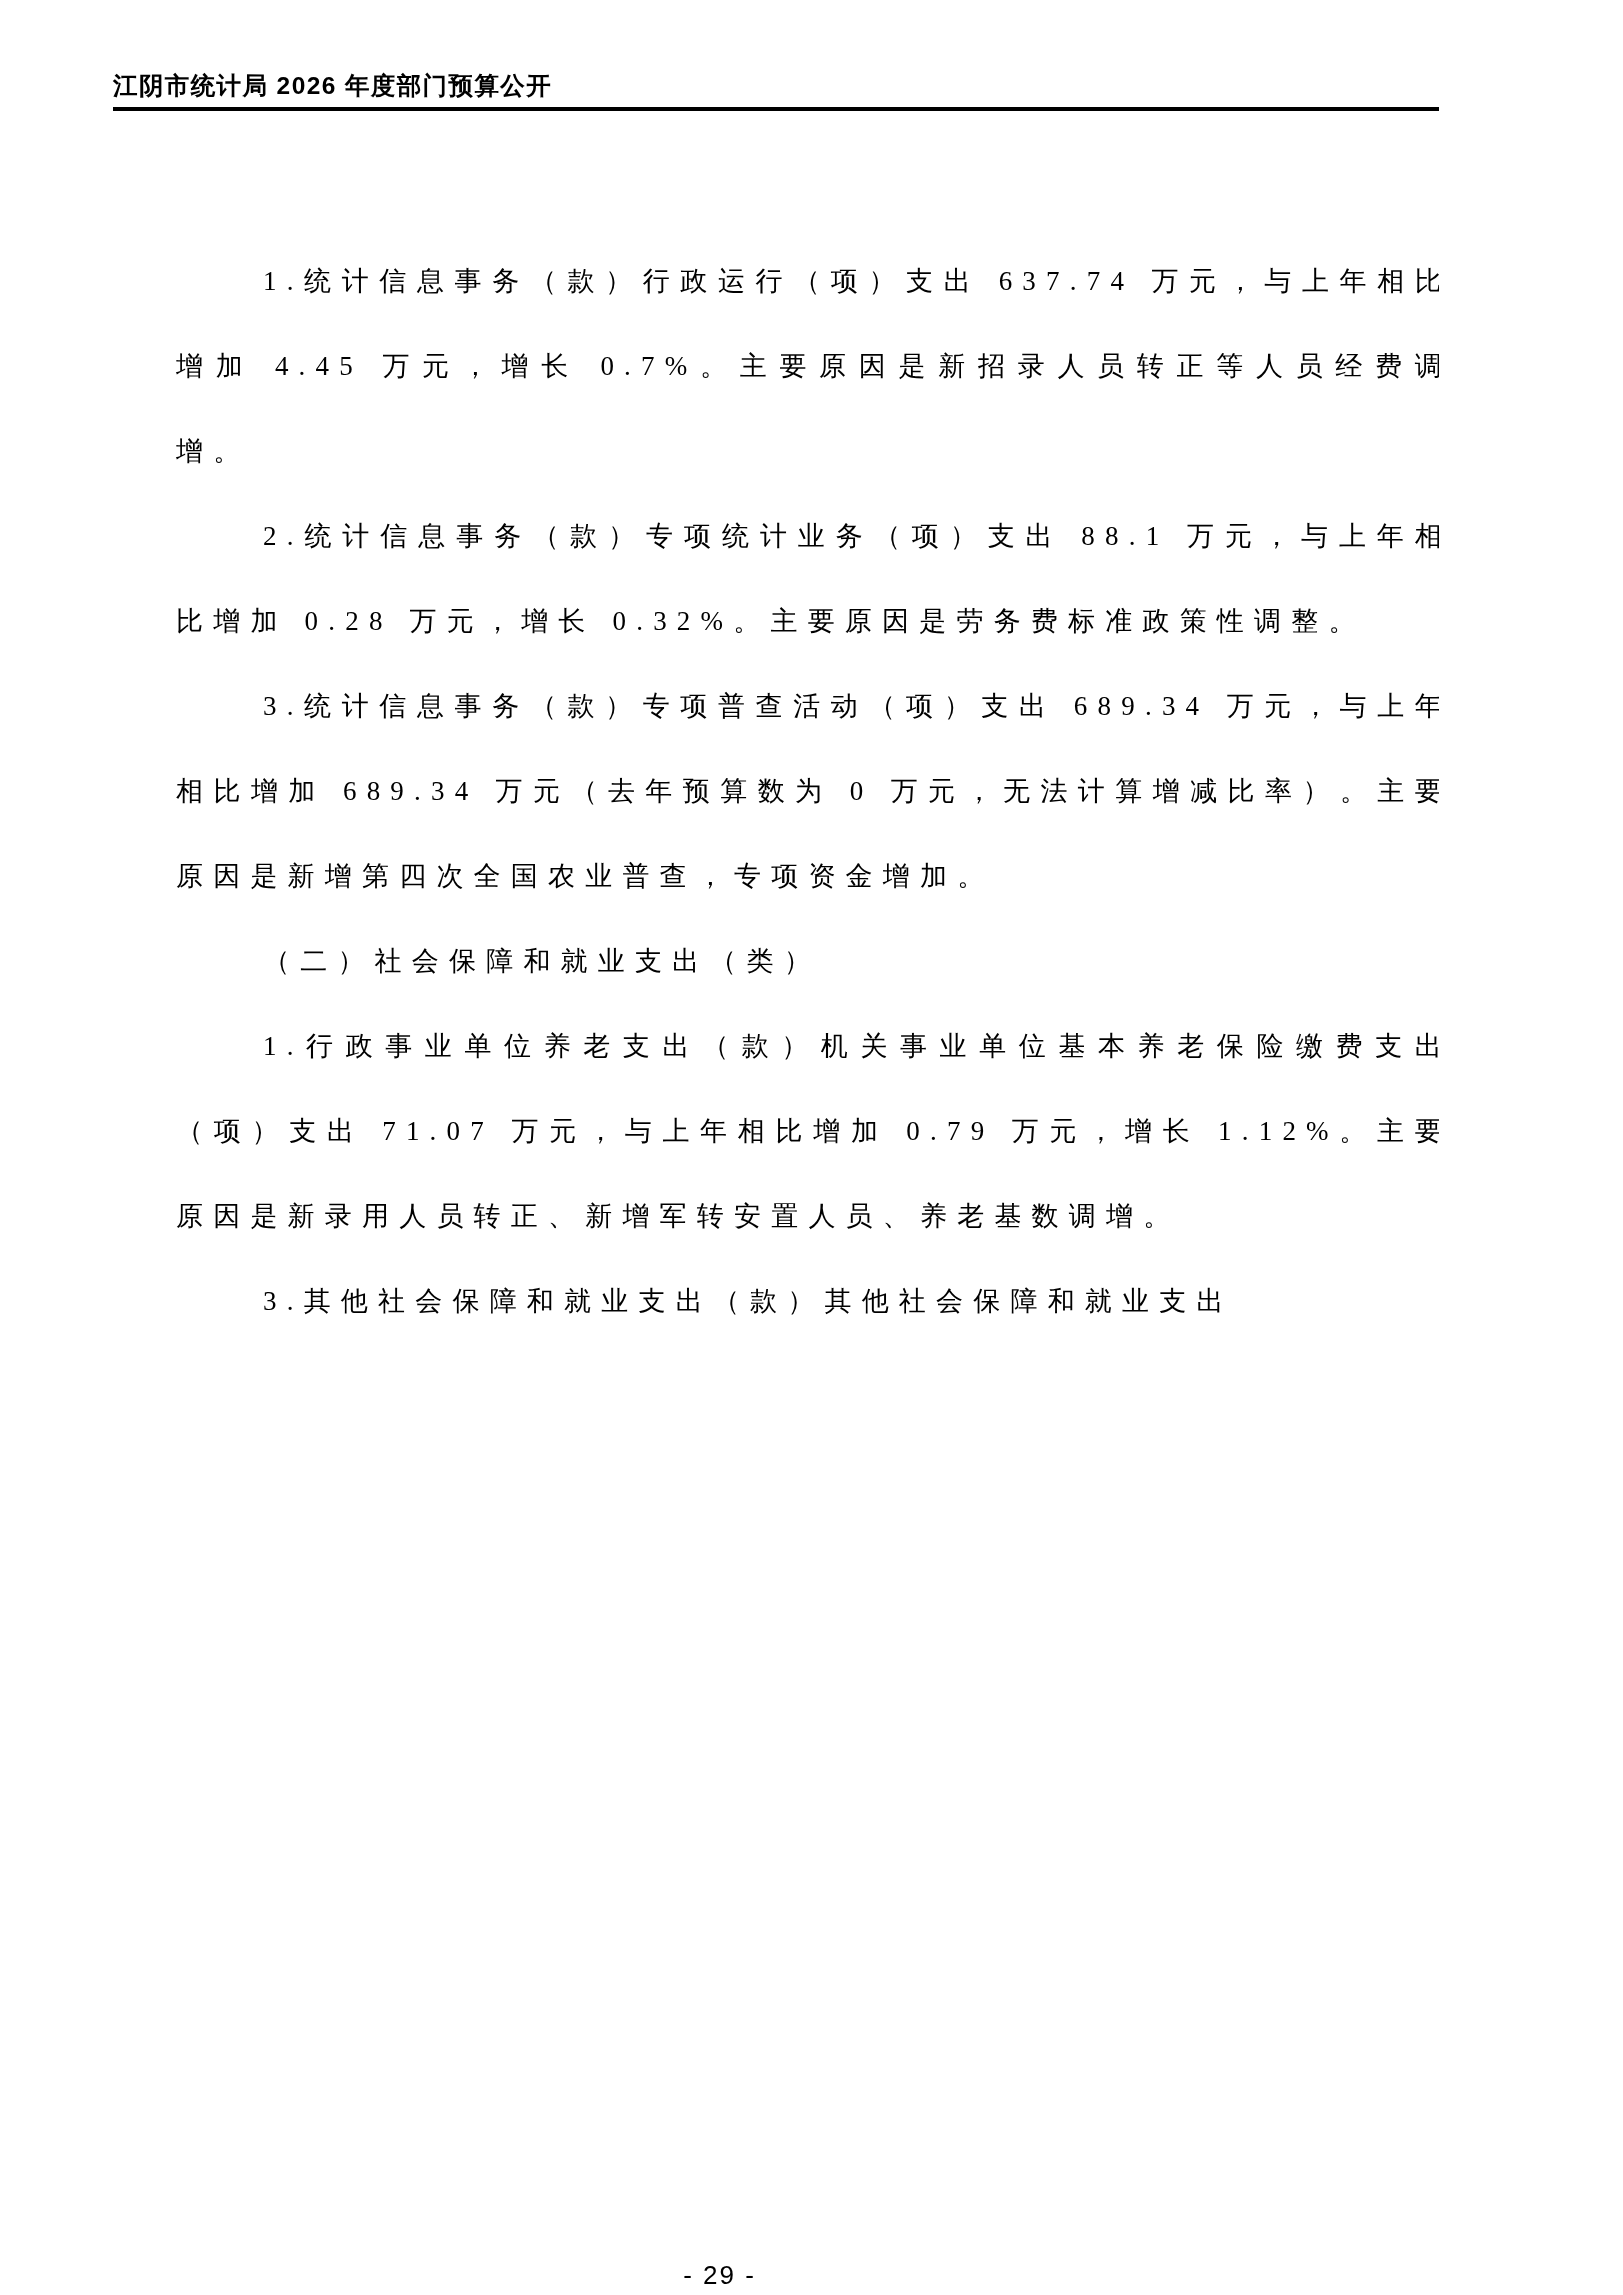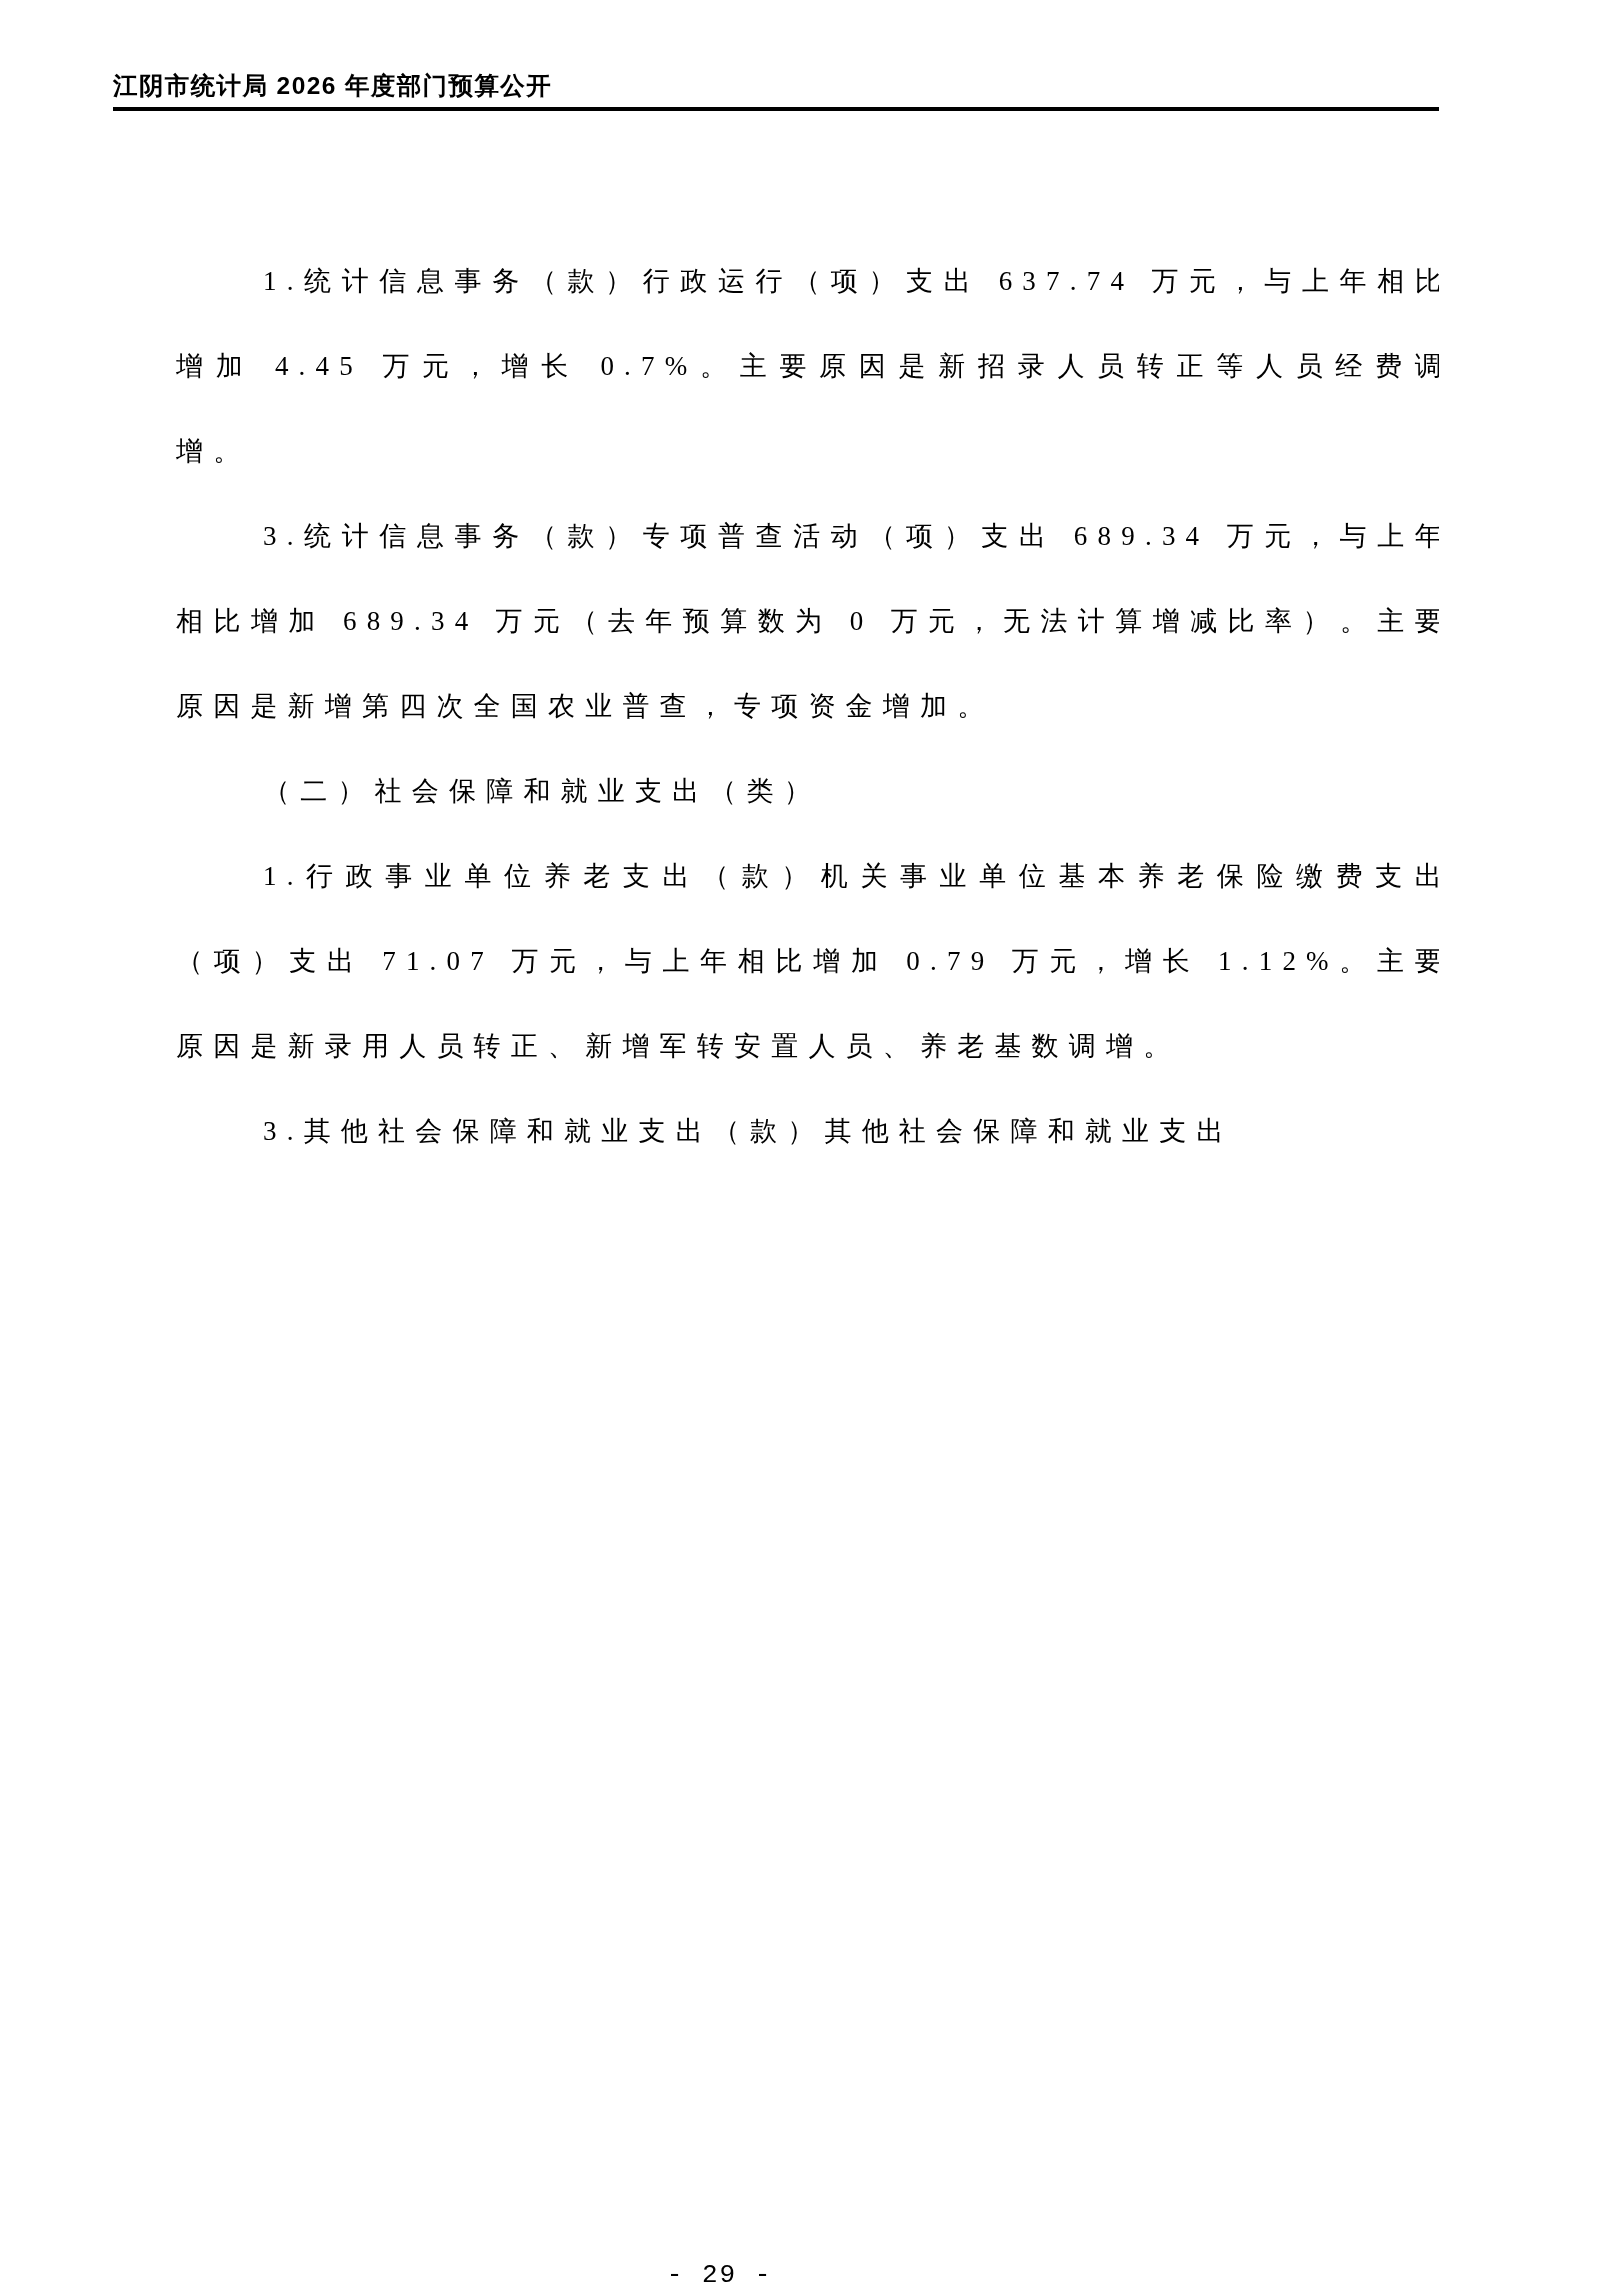"2.统计信息事务（款）专项统计业务（项）支出 88.1 万元，与上年相比增加" p { html: none -> <p>2.统计信息事务（款）专项统计业务（项）支出 88.1 万元，与上年相比增加 0.28 万元，增长 0.32%。主要原因是劳务费标准政策性调整。</p> }
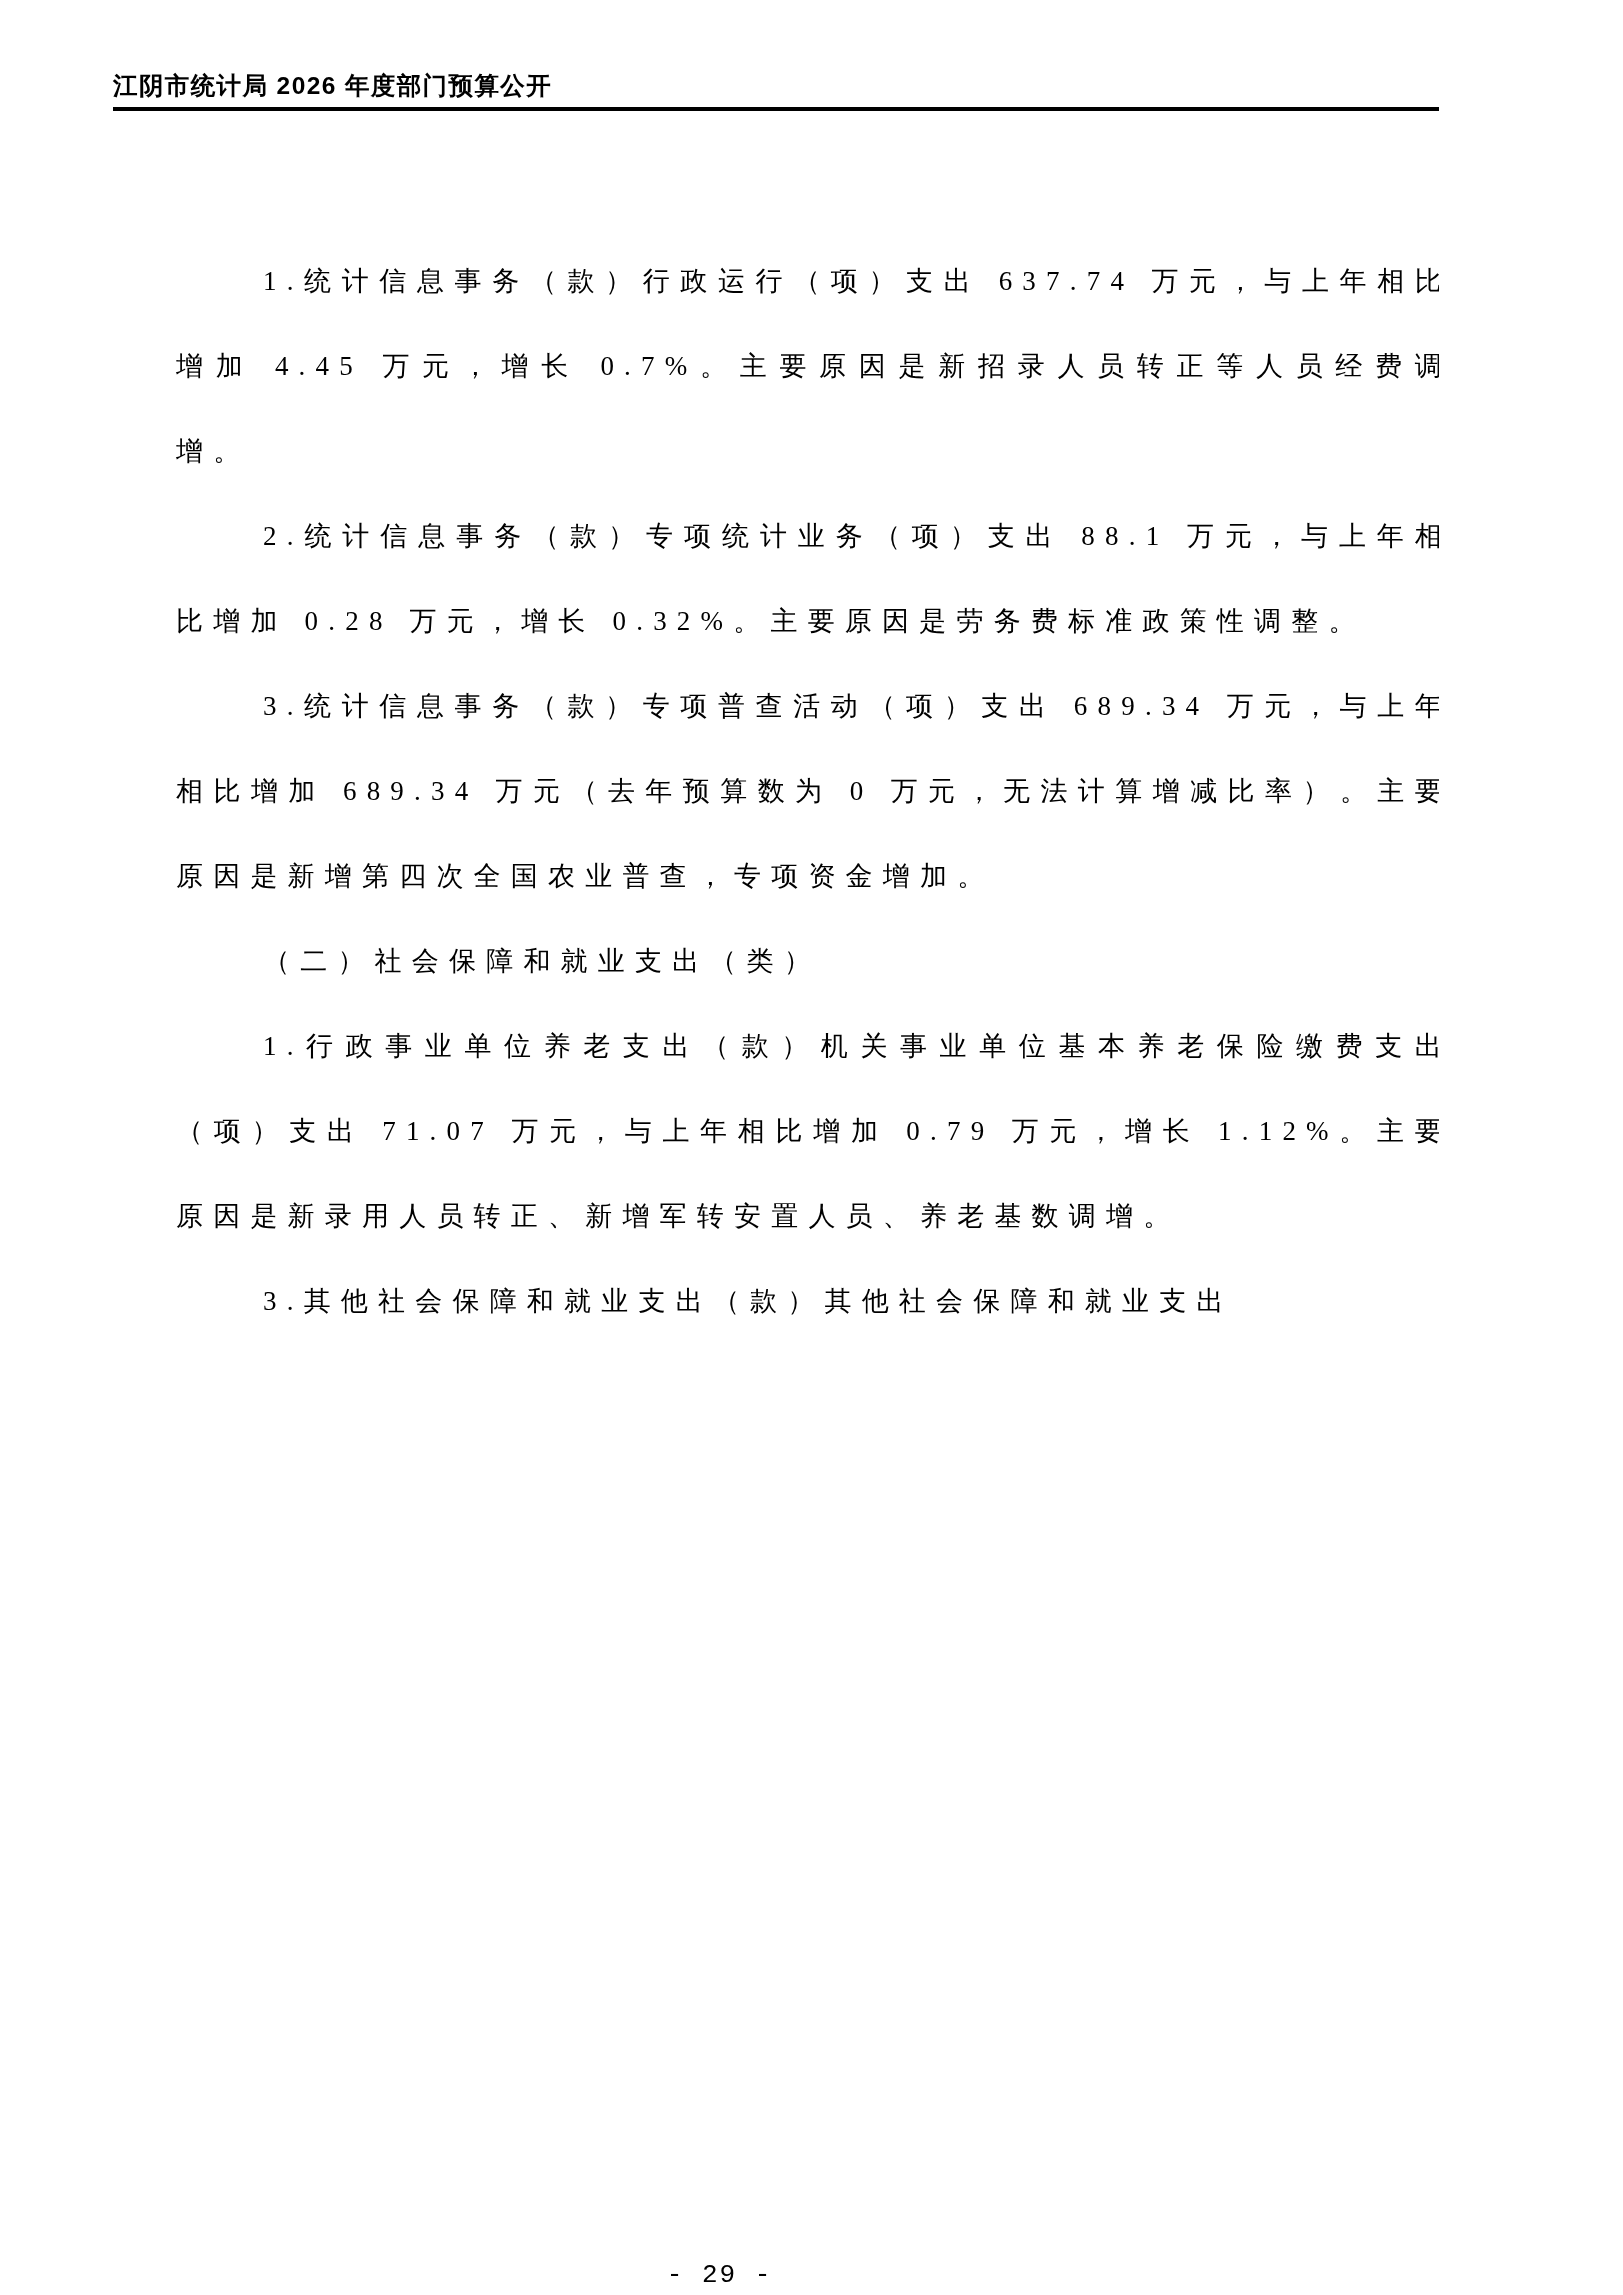"- 29 -" .page-number { font-family: Liberation Mono, monospace -> Liberation Sans, sans-serif }
